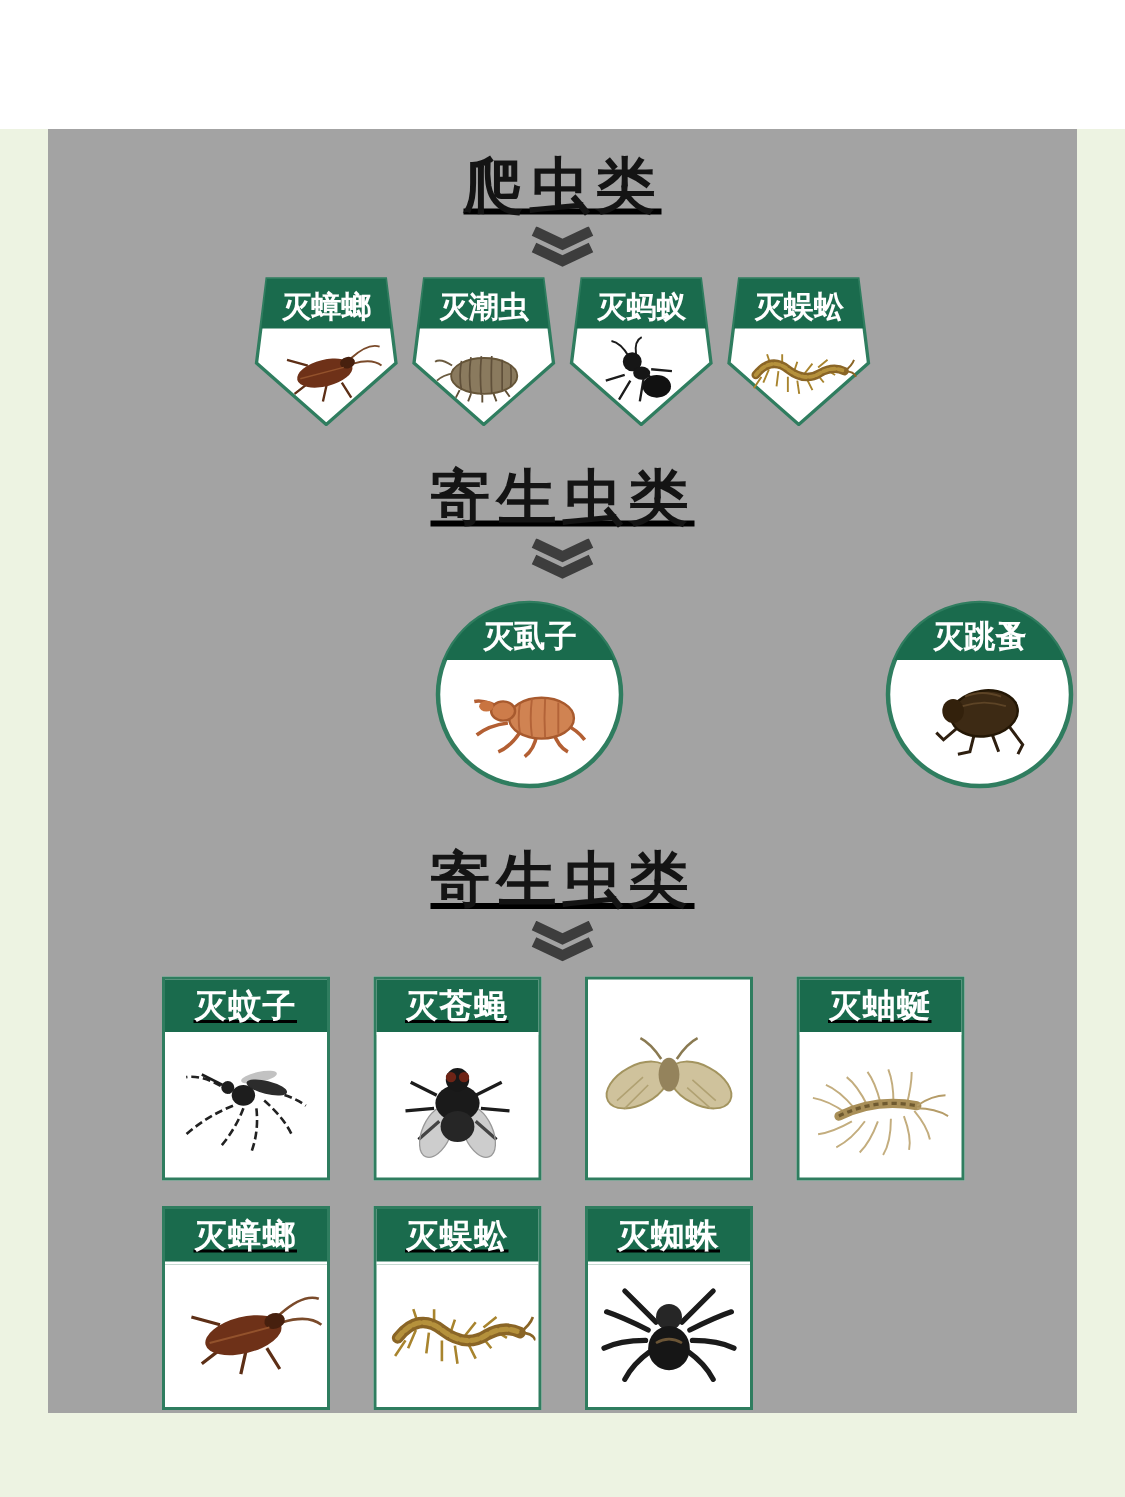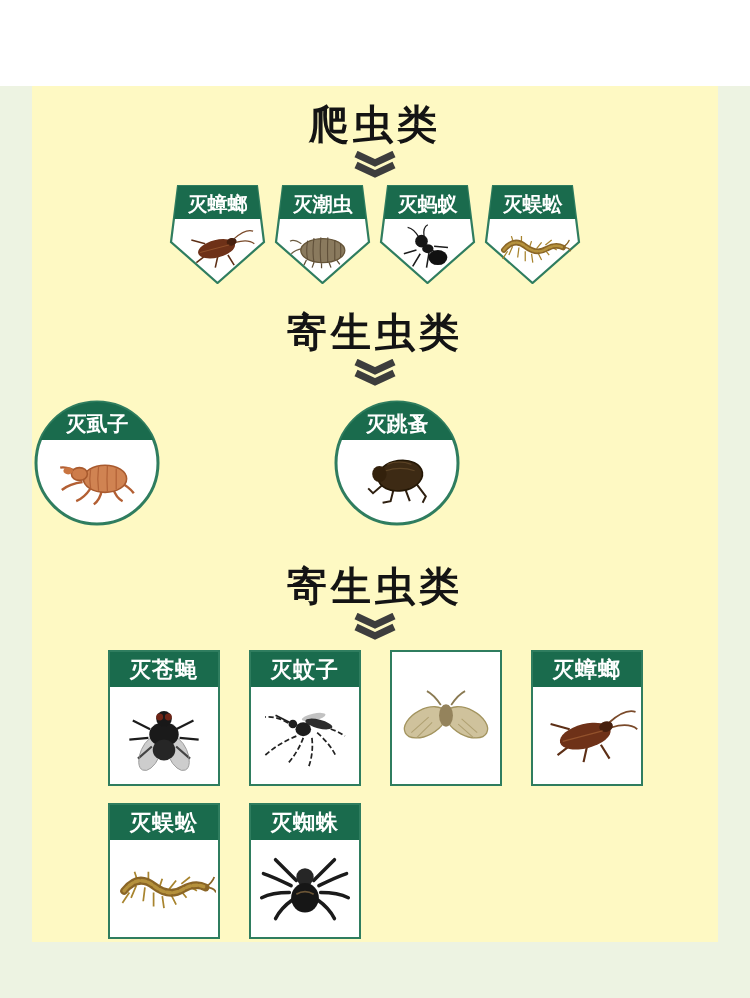"爬虫类" .panel { background: #fef9c3 -> #a3a3a3; text-decoration: none -> underline }
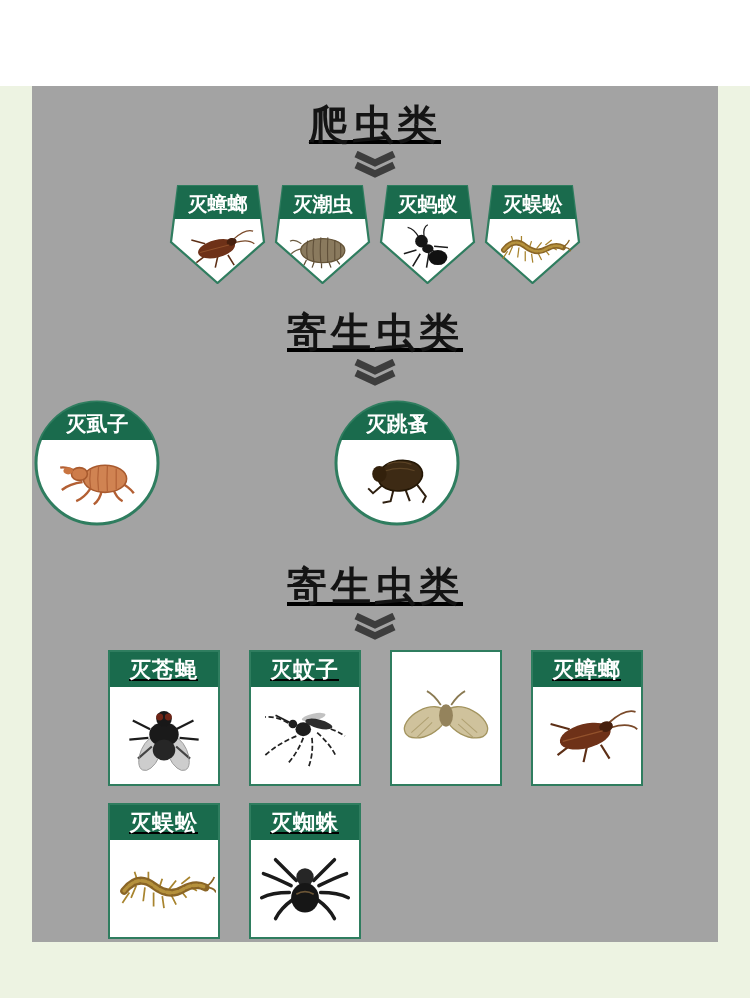"灭虱子" .circle-row { justify-content: flex-start -> flex-end }
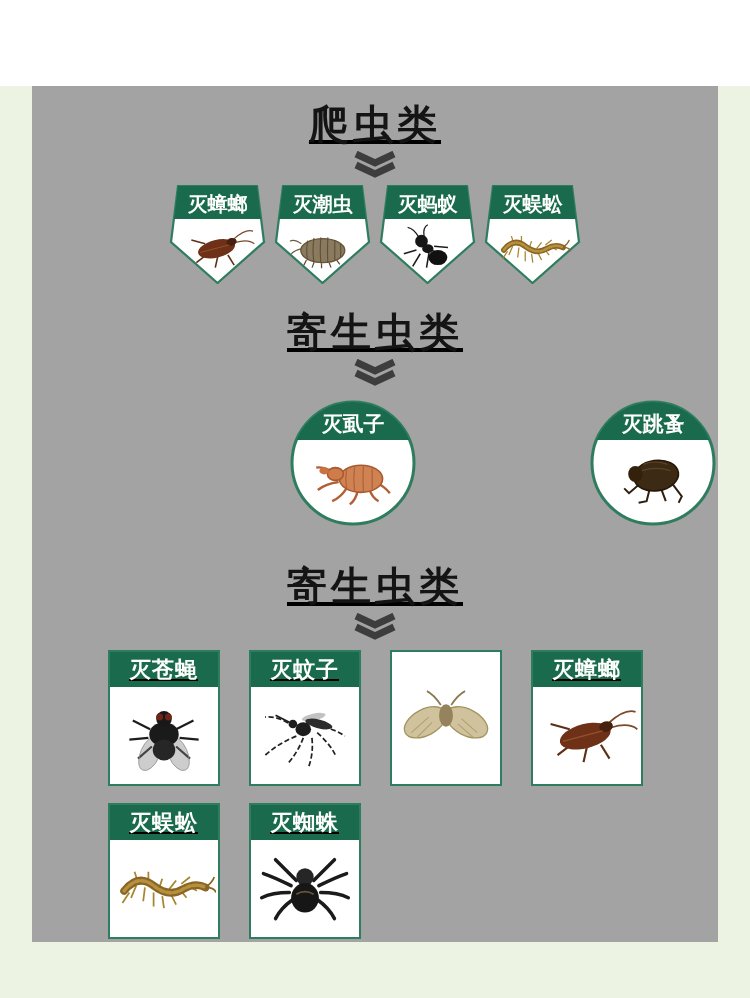"灭苍蝇" div.pest-card { order: before "灭蚊子" -> after "灭蚊子" }
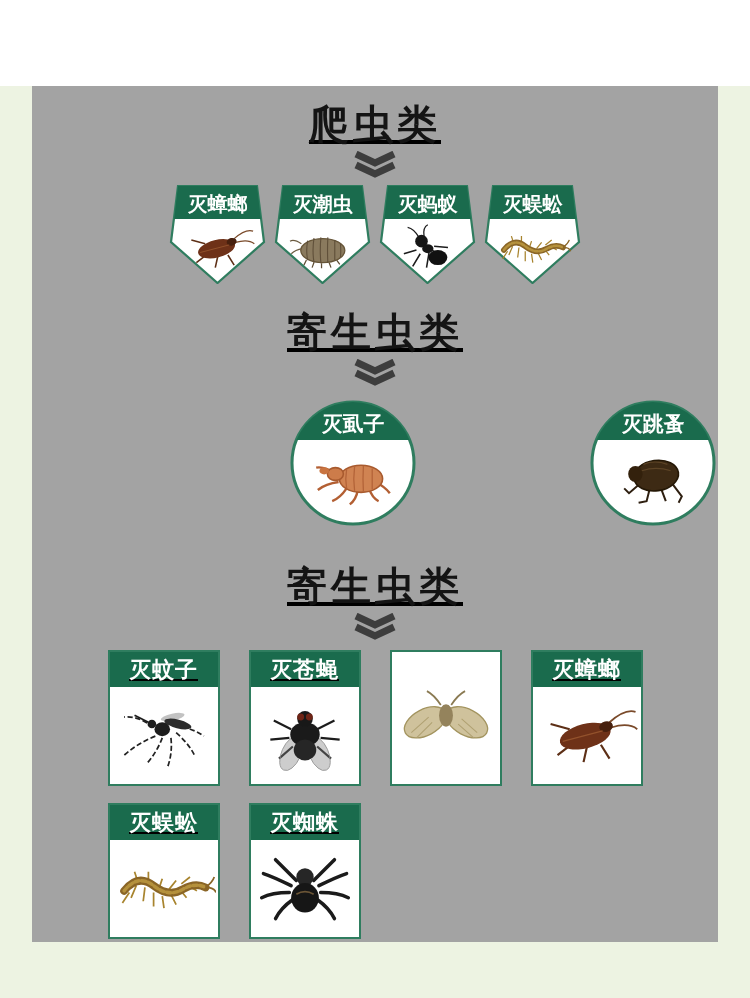"灭蚰蜒" div.pest-card { html: none -> <div> <div>灭蚰蜒</div> <div> <svg> <g> <g> <path></path> </g> <path></path> <path></path> <path></path> </g> </svg> </div> </div> }
